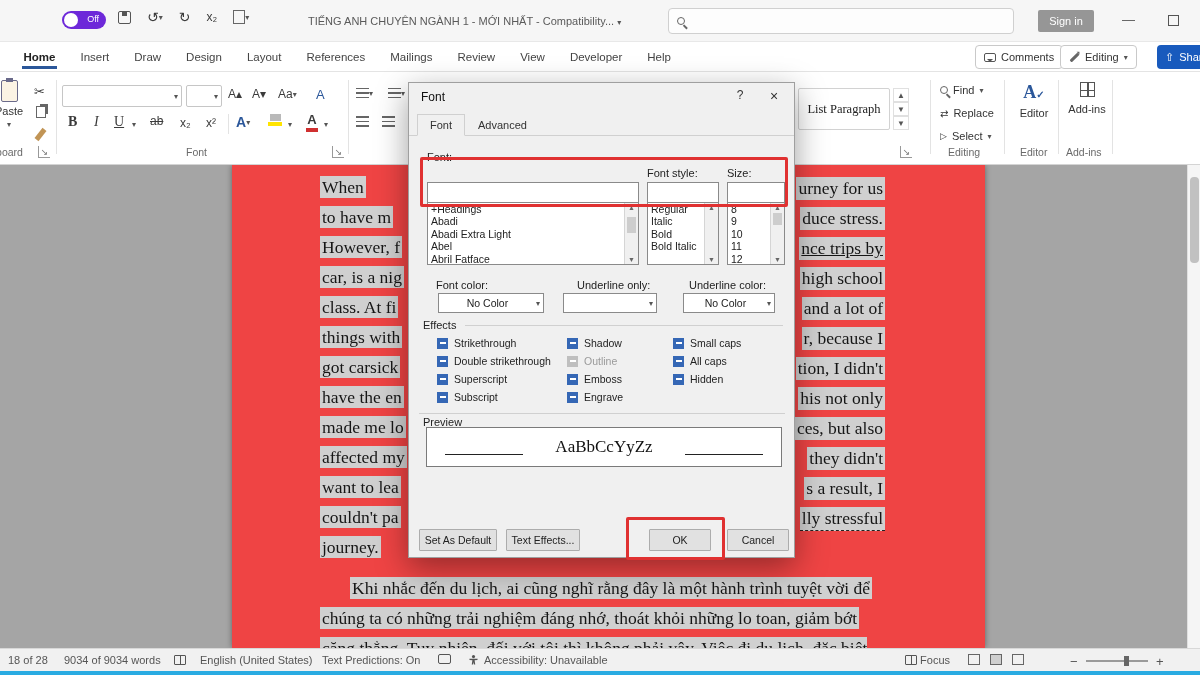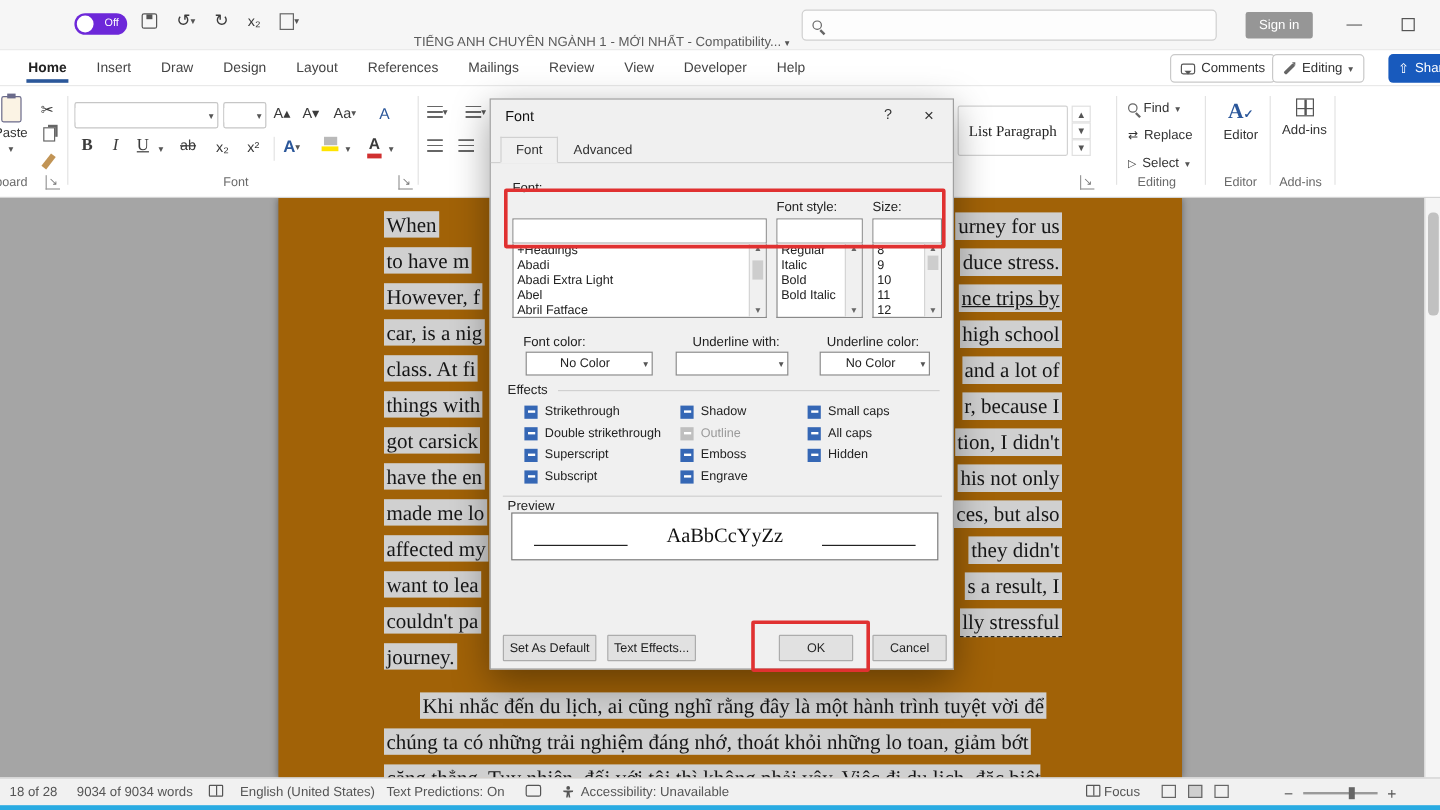"TIẾNG ANH CHUYÊN NGÀNH 1" .doc-title { text-align: right -> none; top: 29px -> 15px }
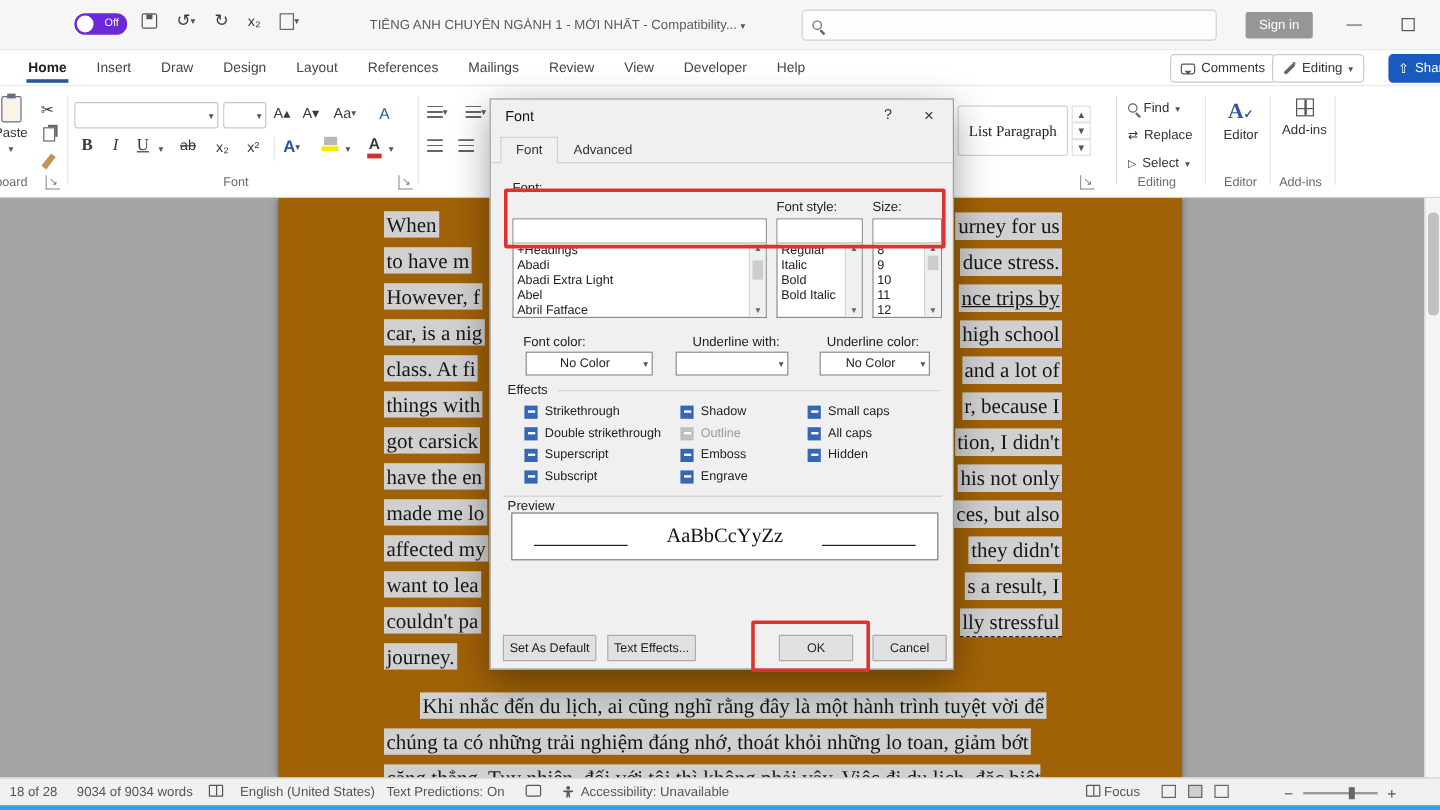"When" .page { background: #a16207 -> #ef4444 }
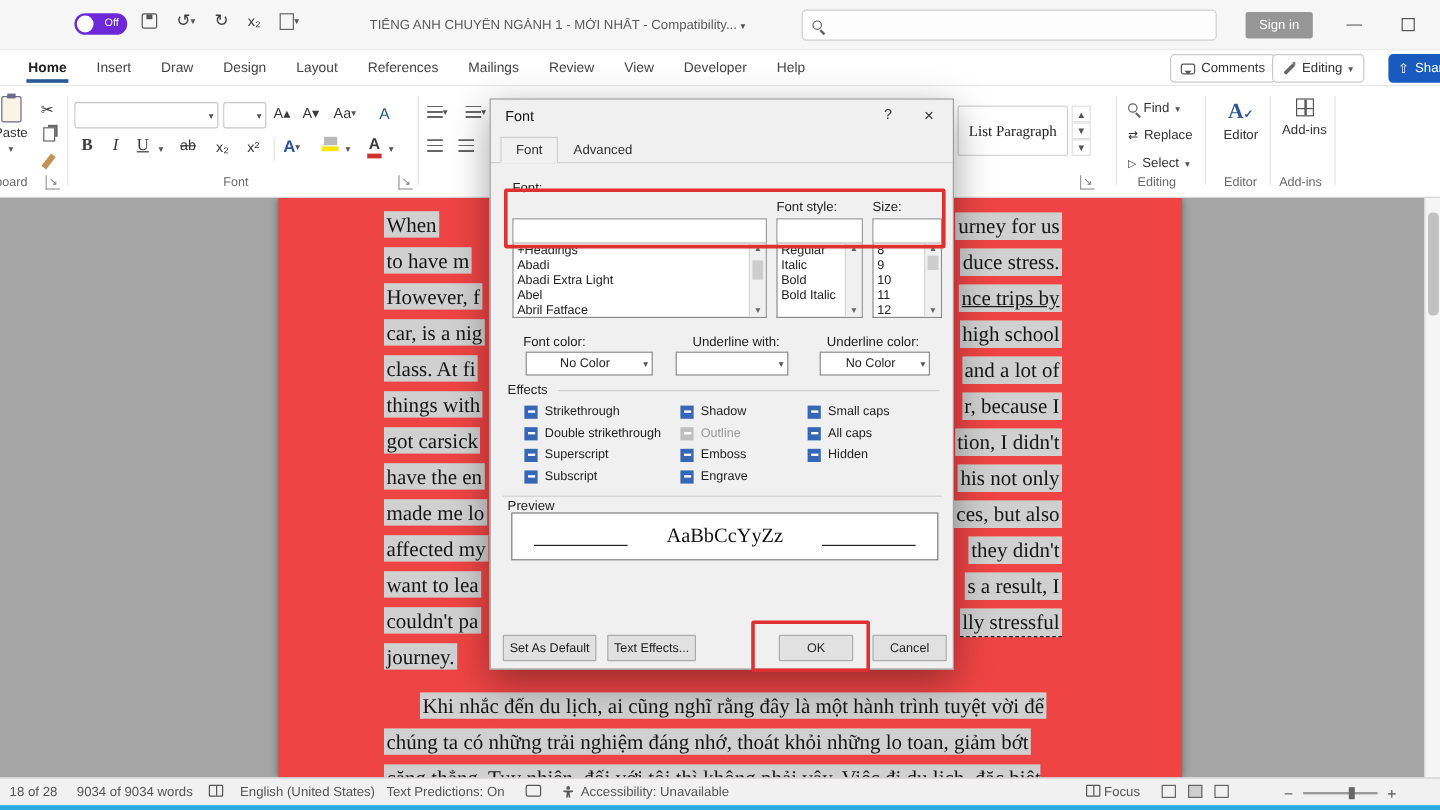"Underline with:" span.dlg-label { text: with -> only }
